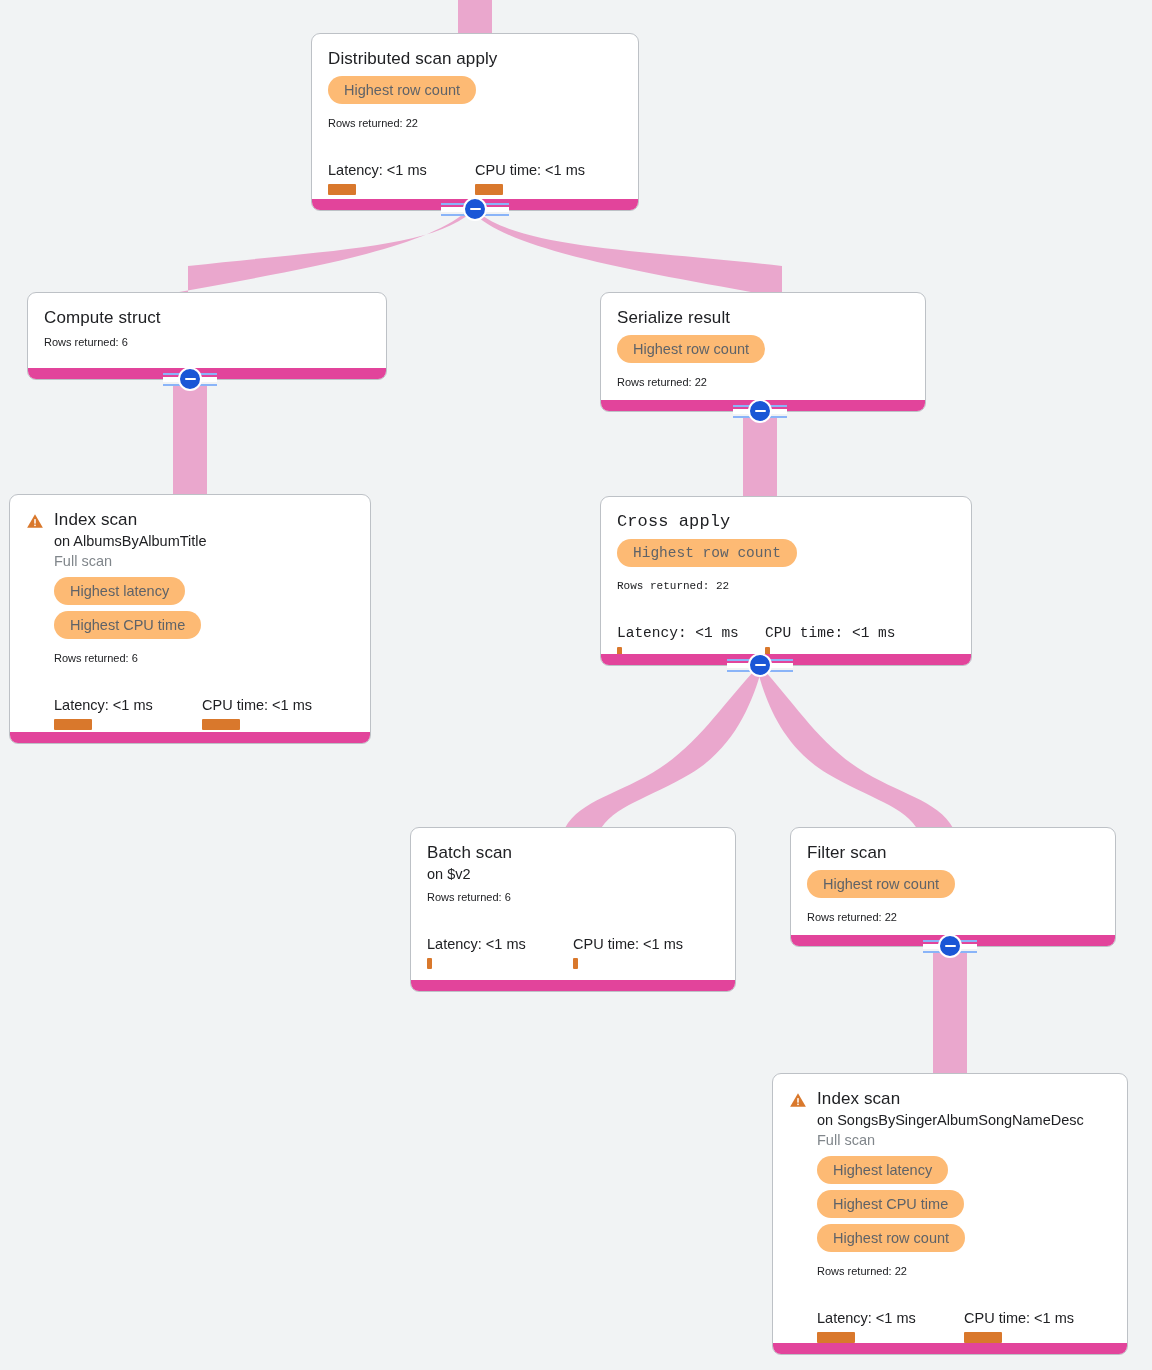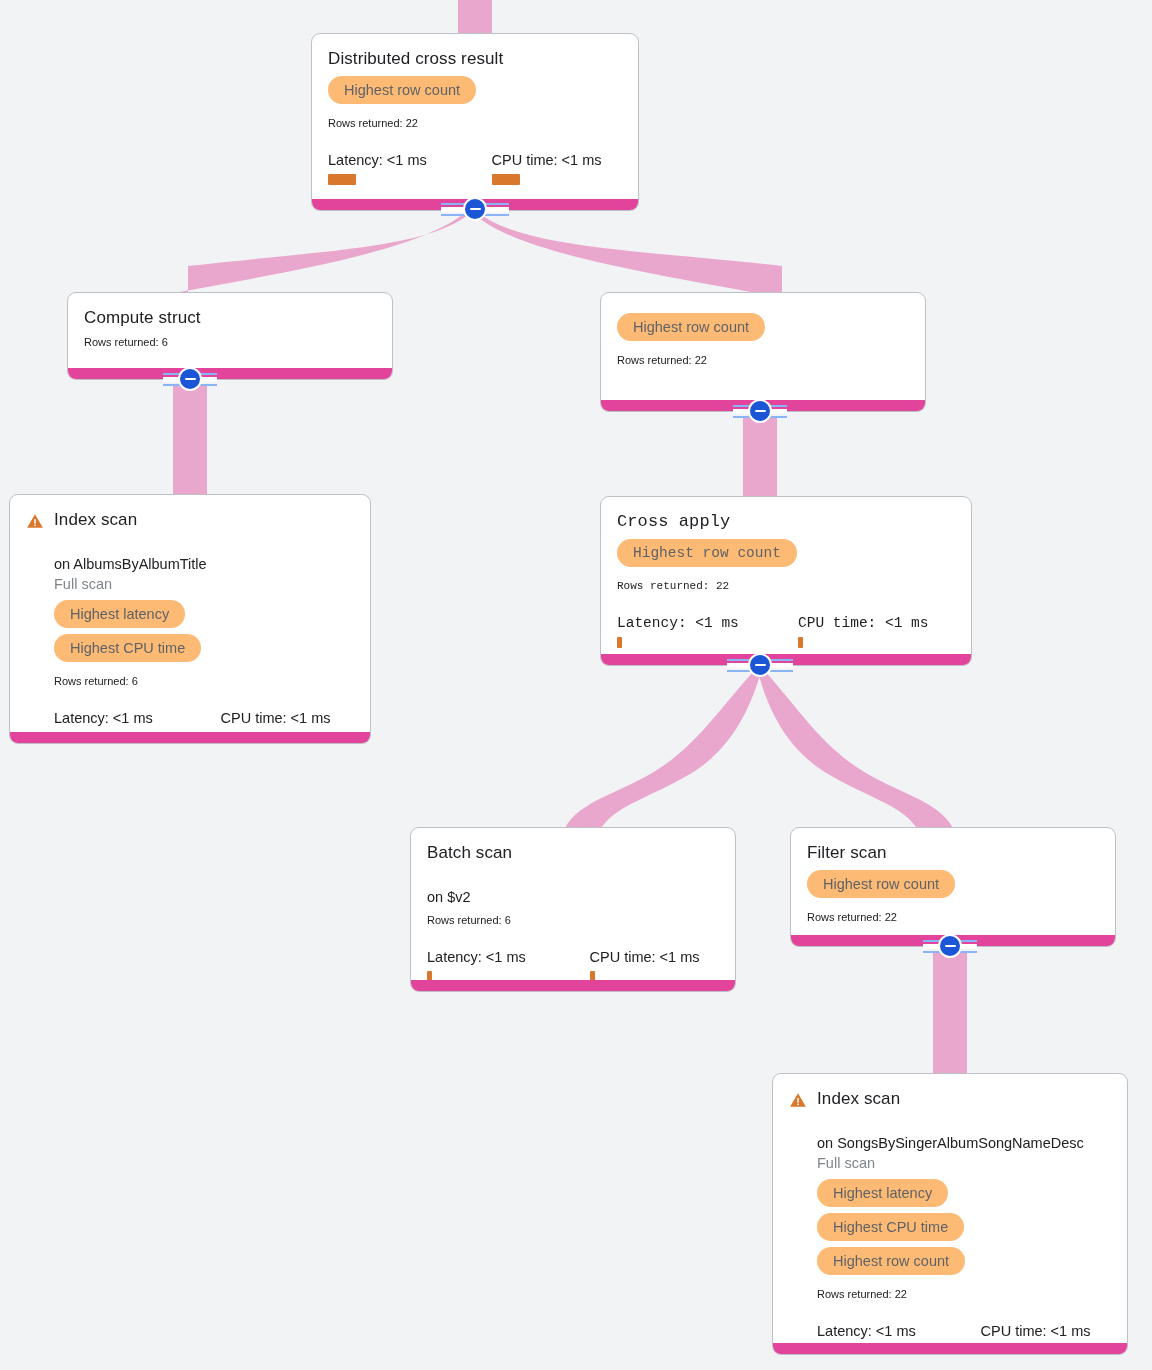"Distributed cross result" div.node-title { text: cross result -> scan apply }
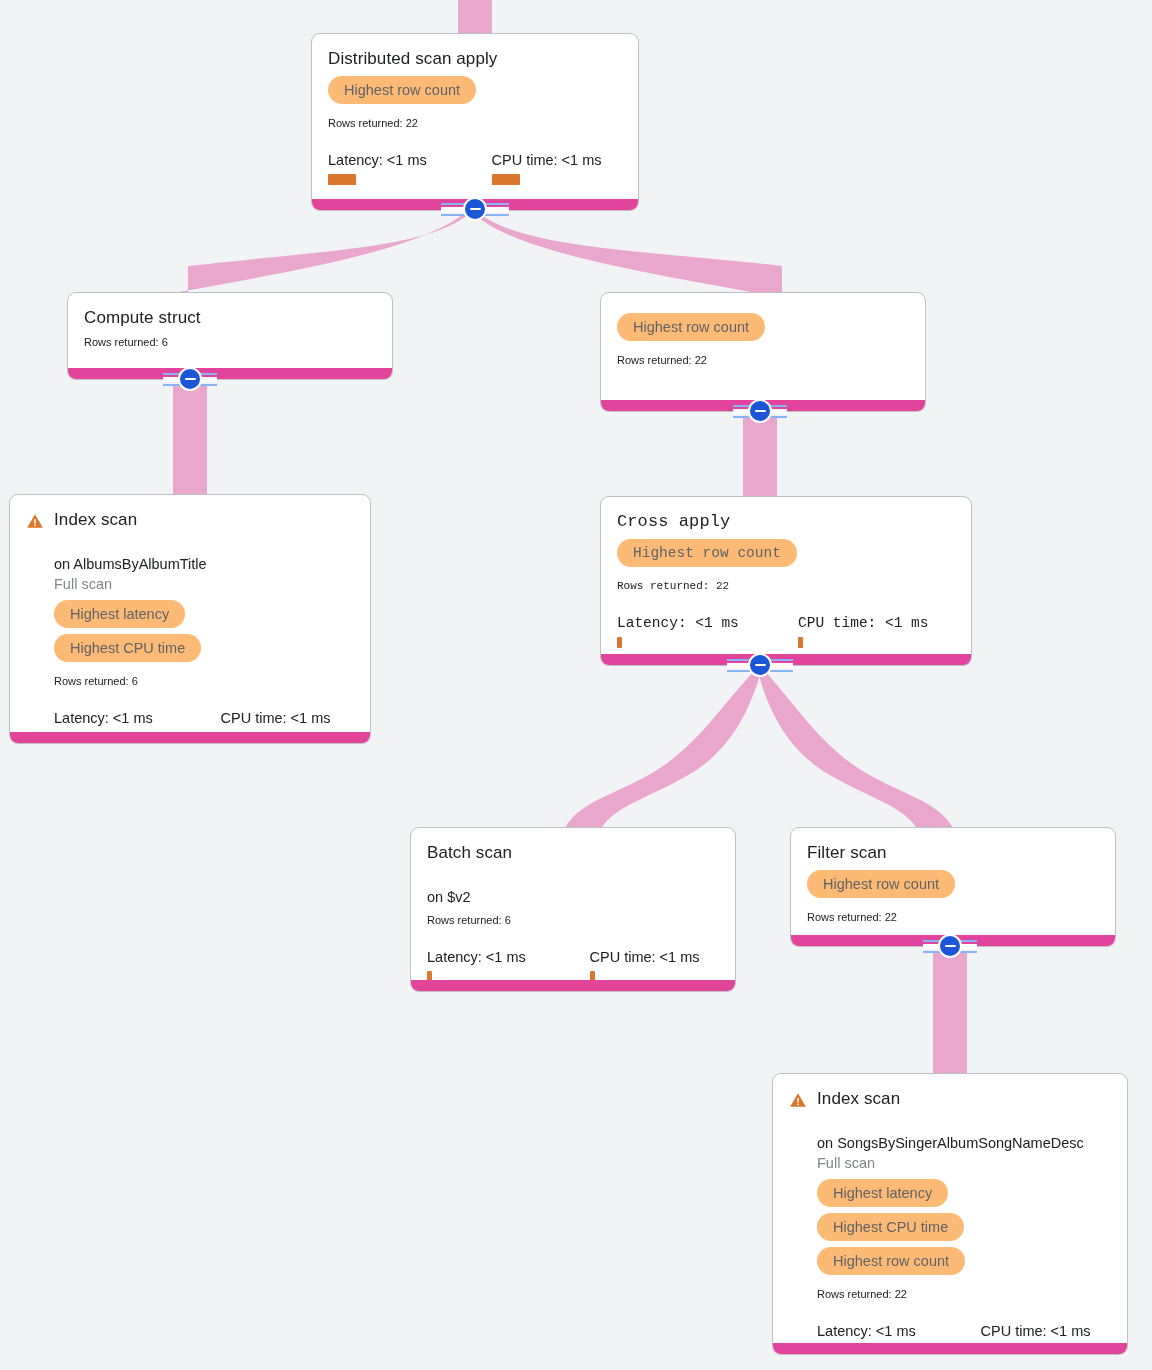"Latency: <1 ms" .metrics { gap: 33px -> none; margin-top: 18px -> 28px }
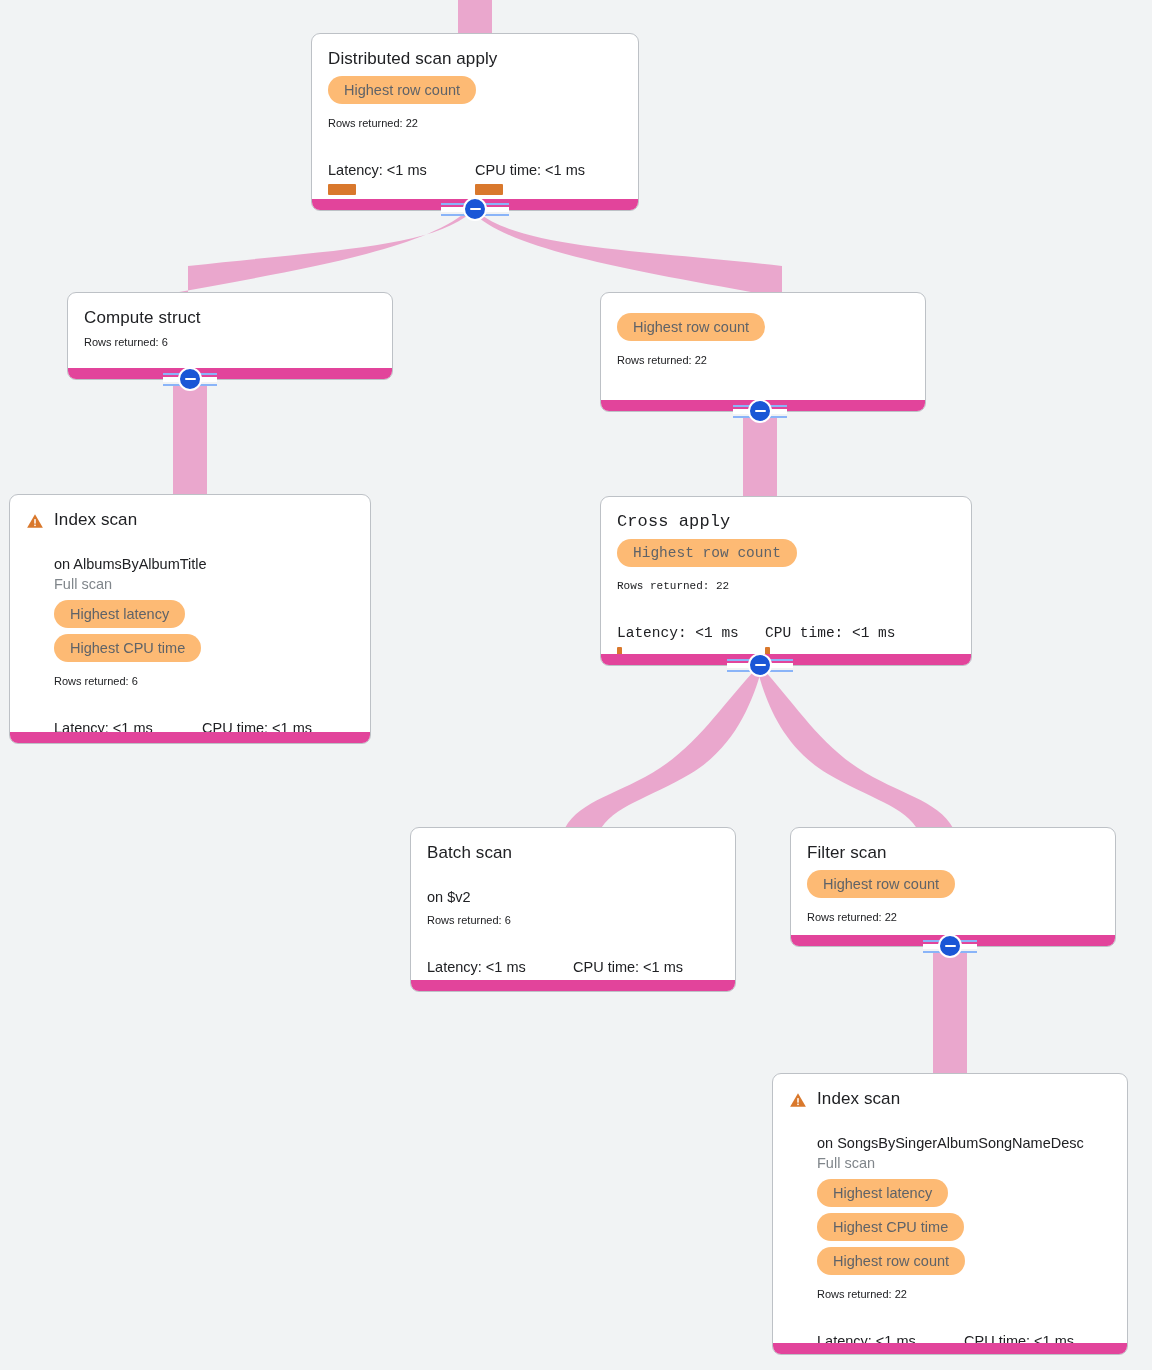"Compute struct" div.node { margin-left: 40px -> none; width: 326px -> 360px }
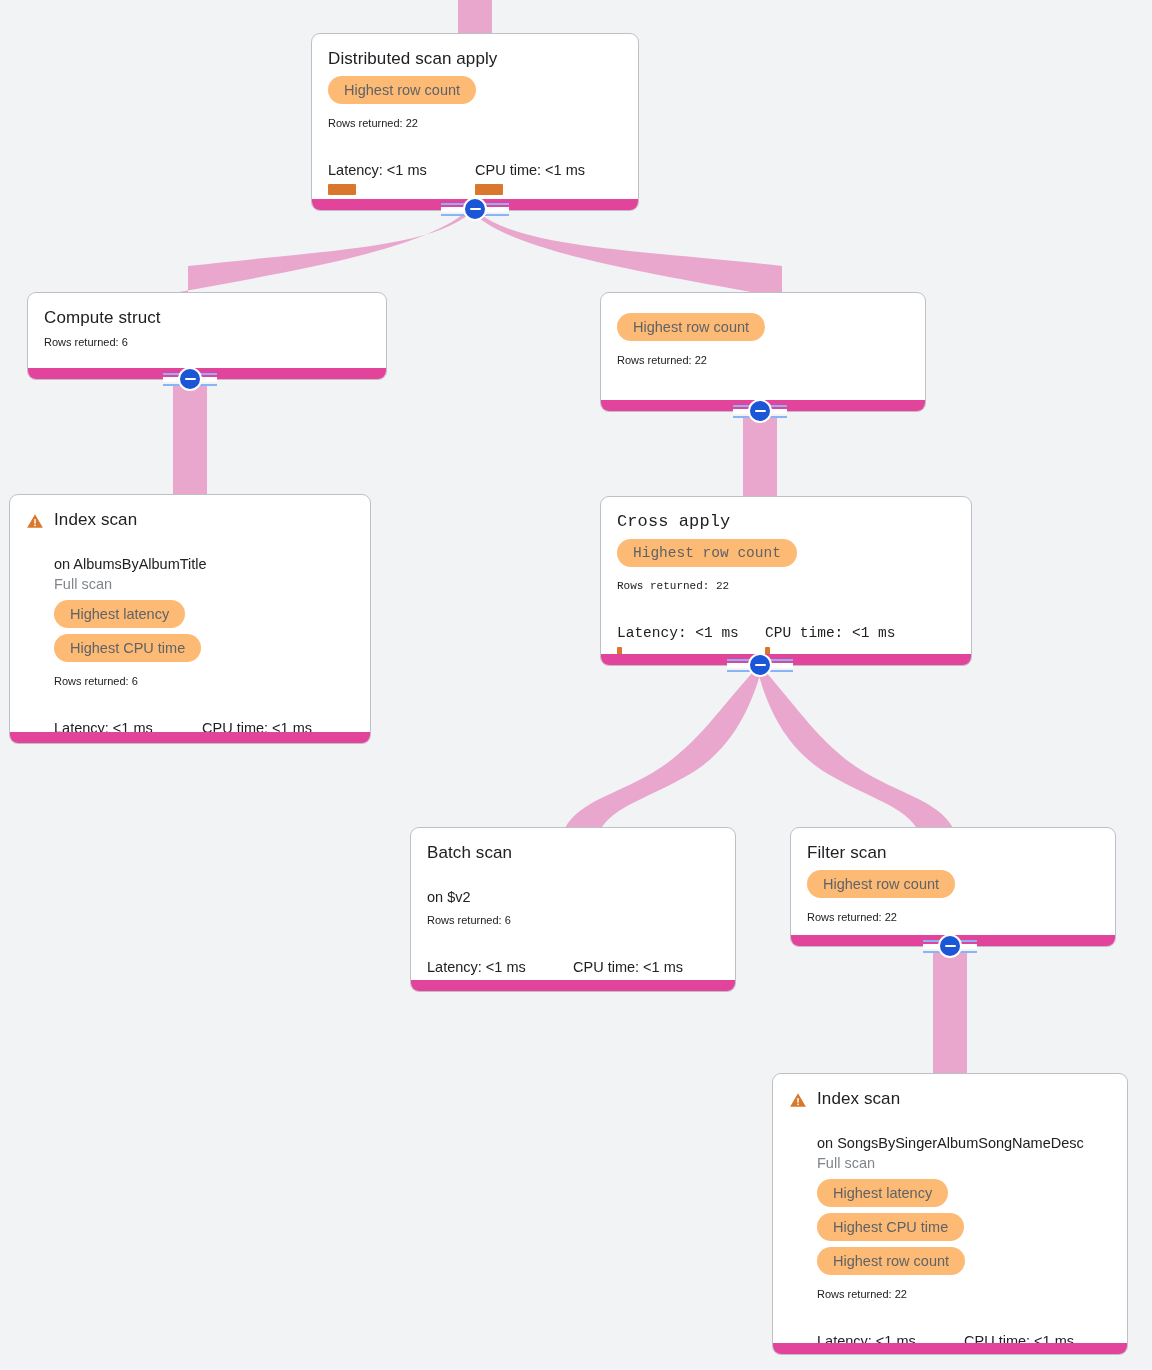"Serialize result" div.node-head { html: none -> <div> <div>Serialize result</div> </div> }
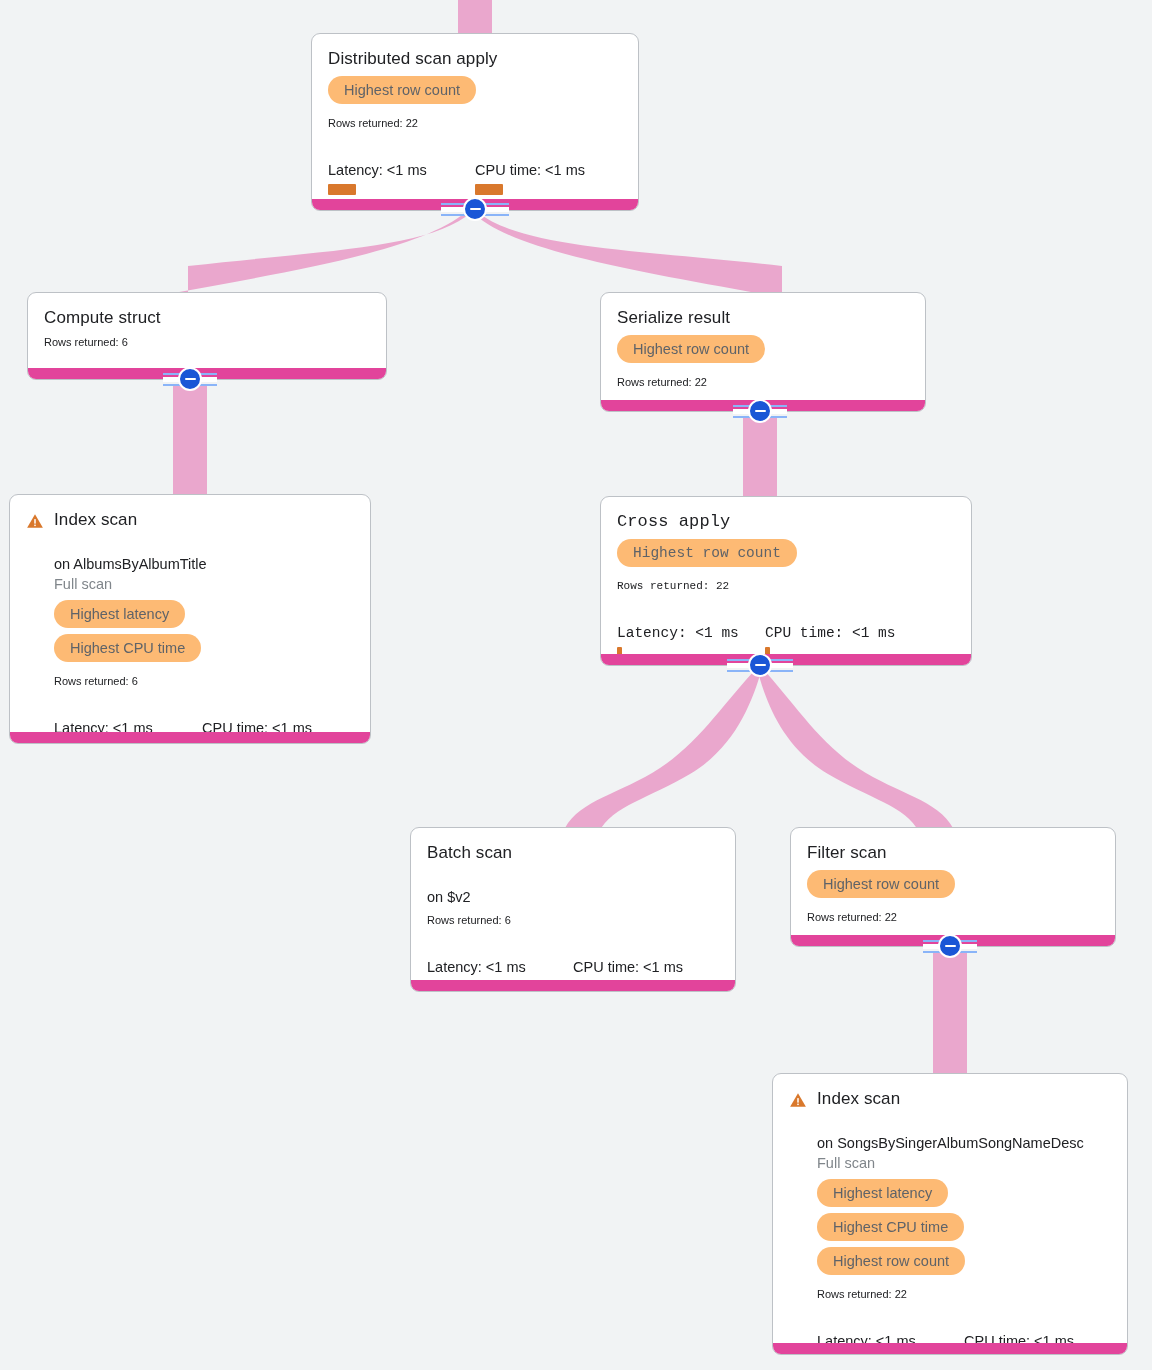"on AlbumsByAlbumTitle" .node-sub { margin-top: 23px -> 0 }
